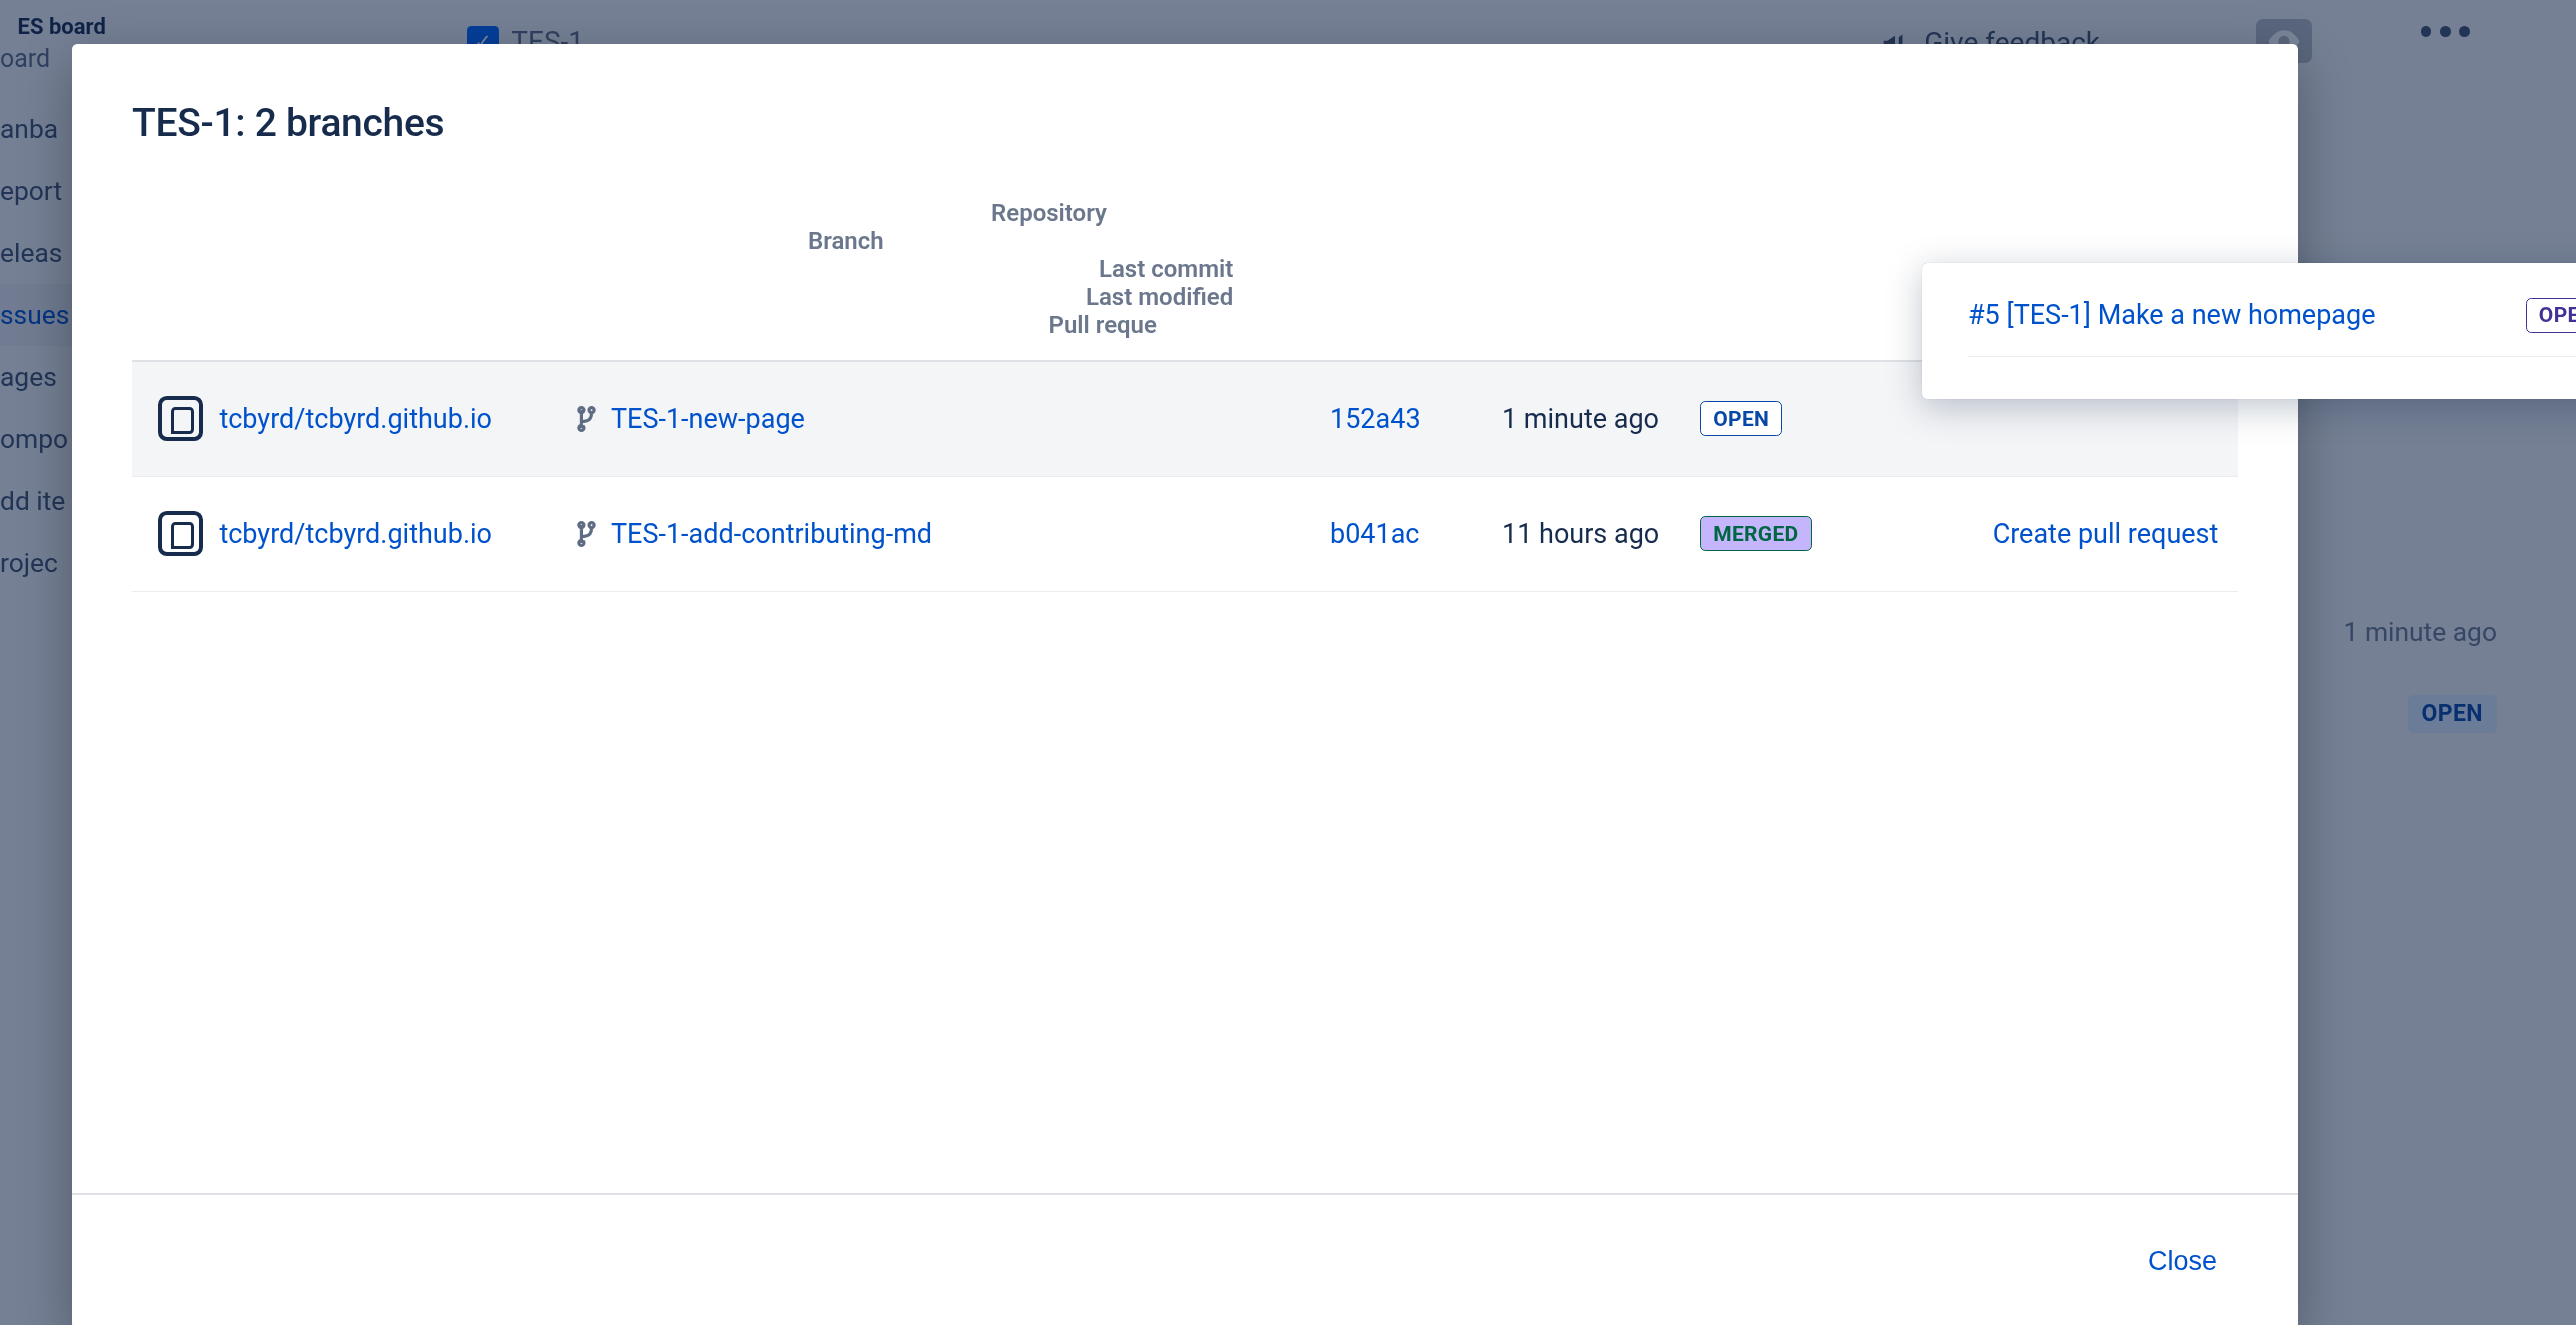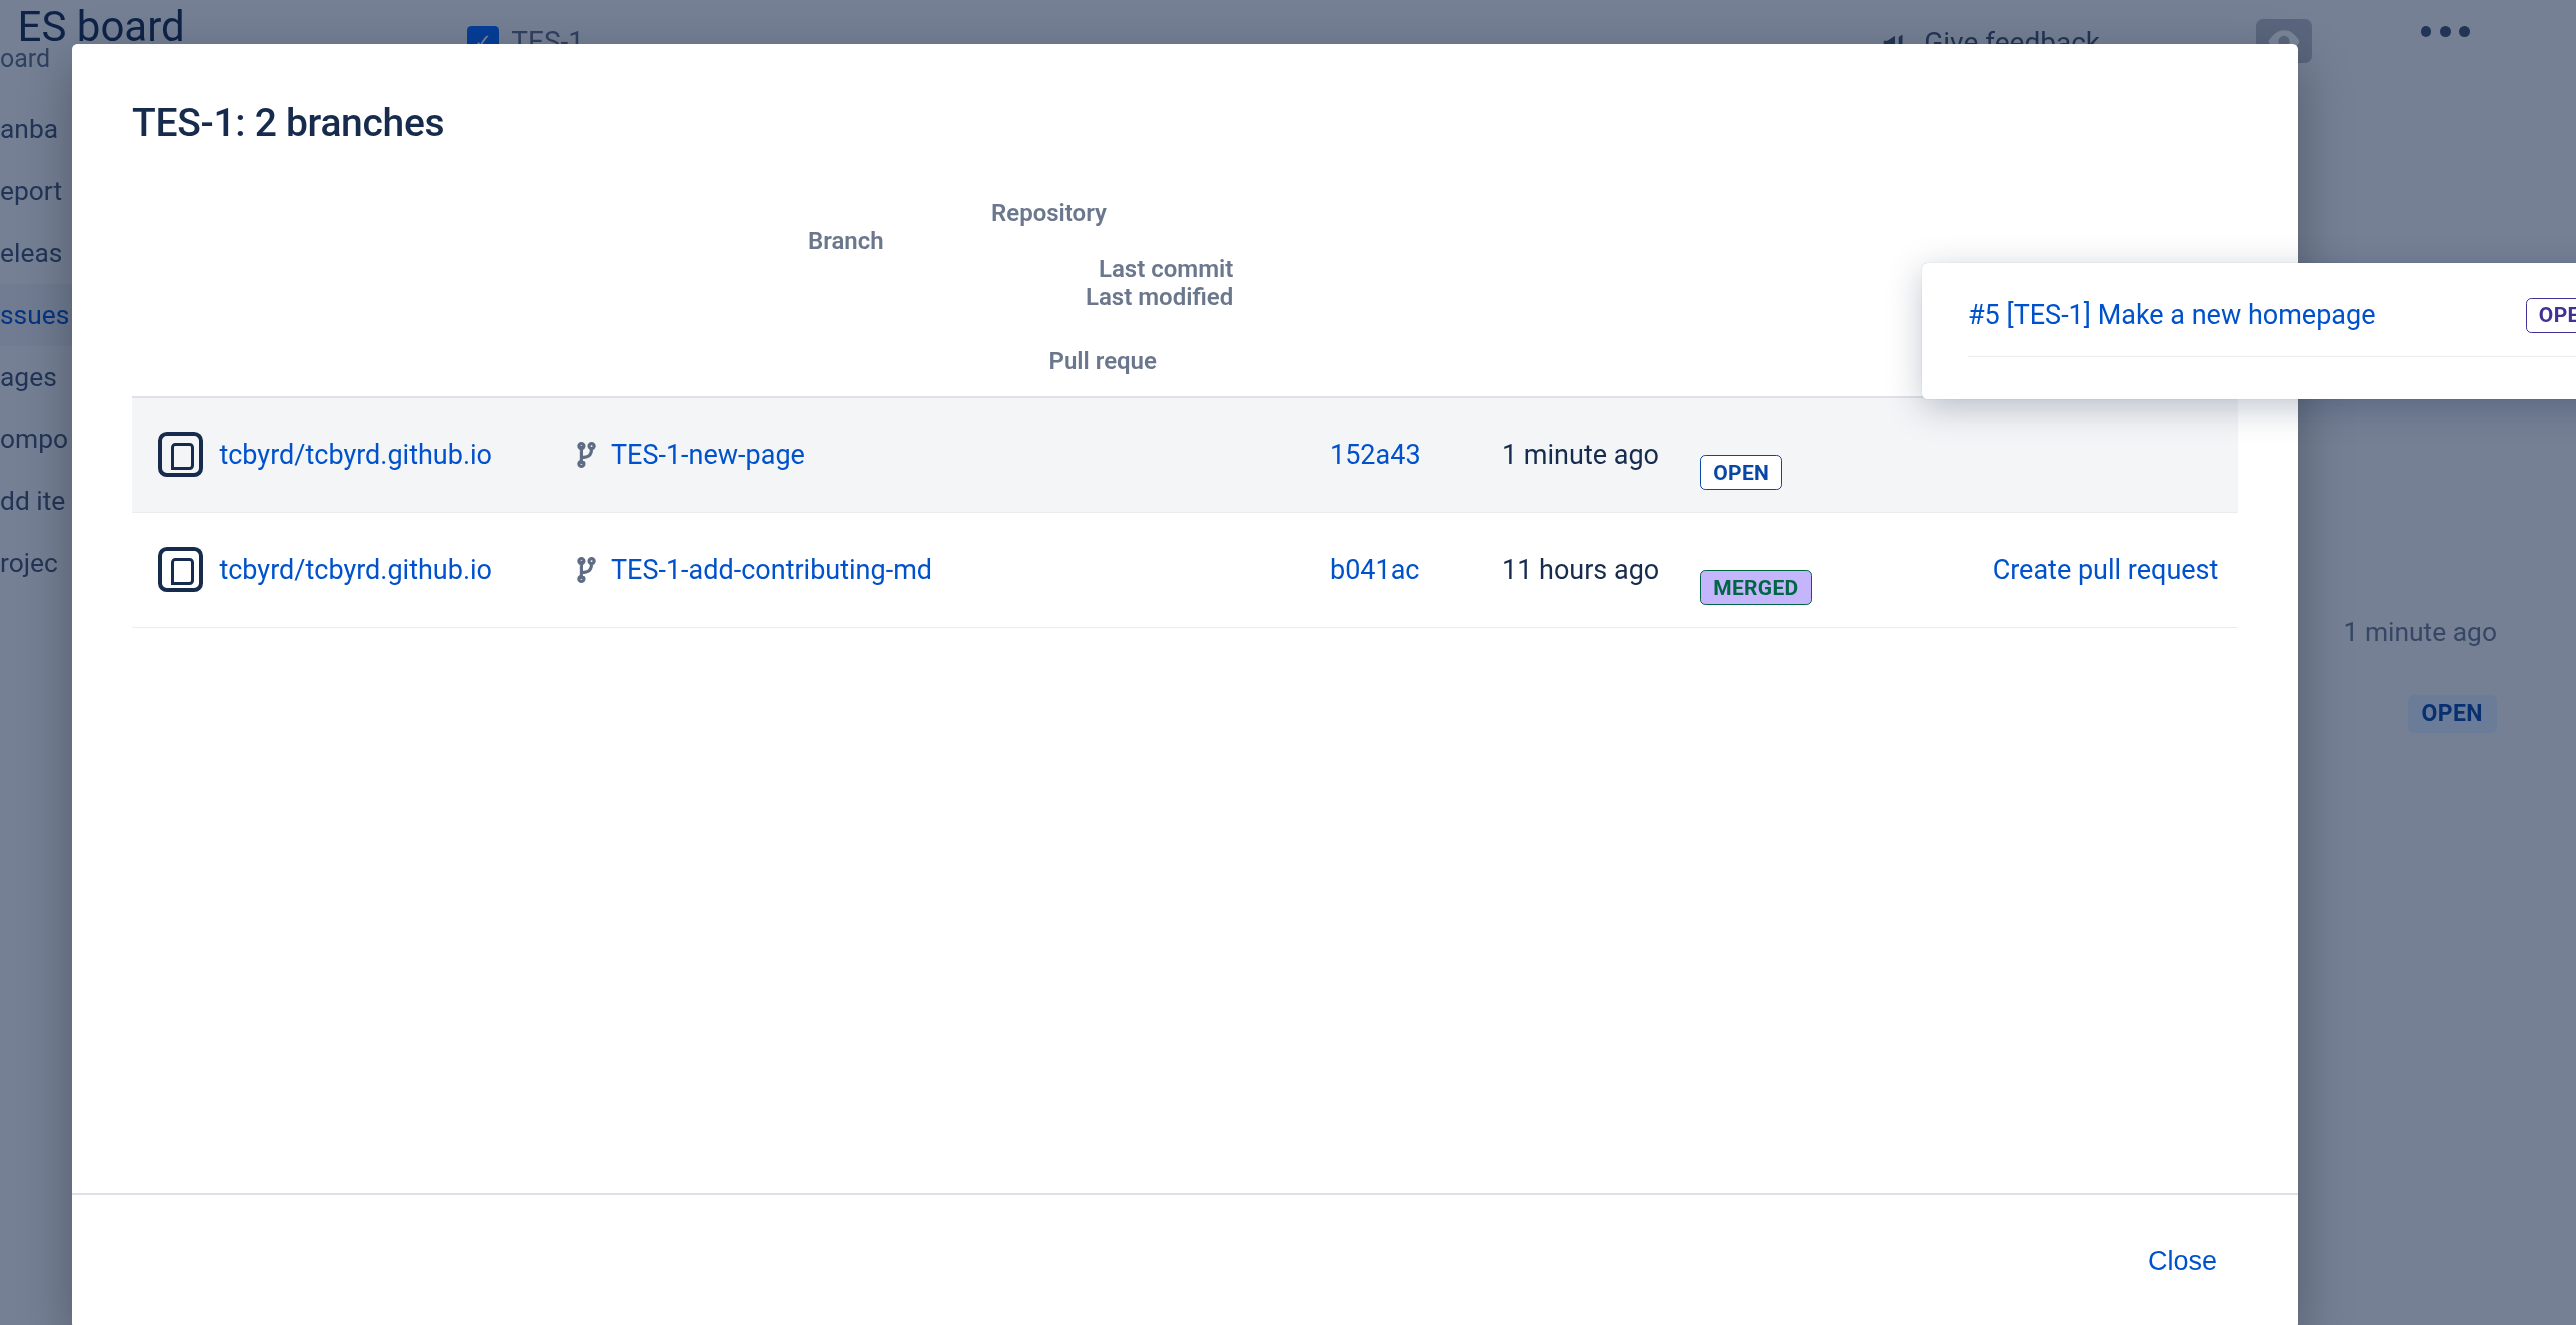"ES board" .bg-title { font-size: 42px -> 22px; font-weight: 400 -> 700 }
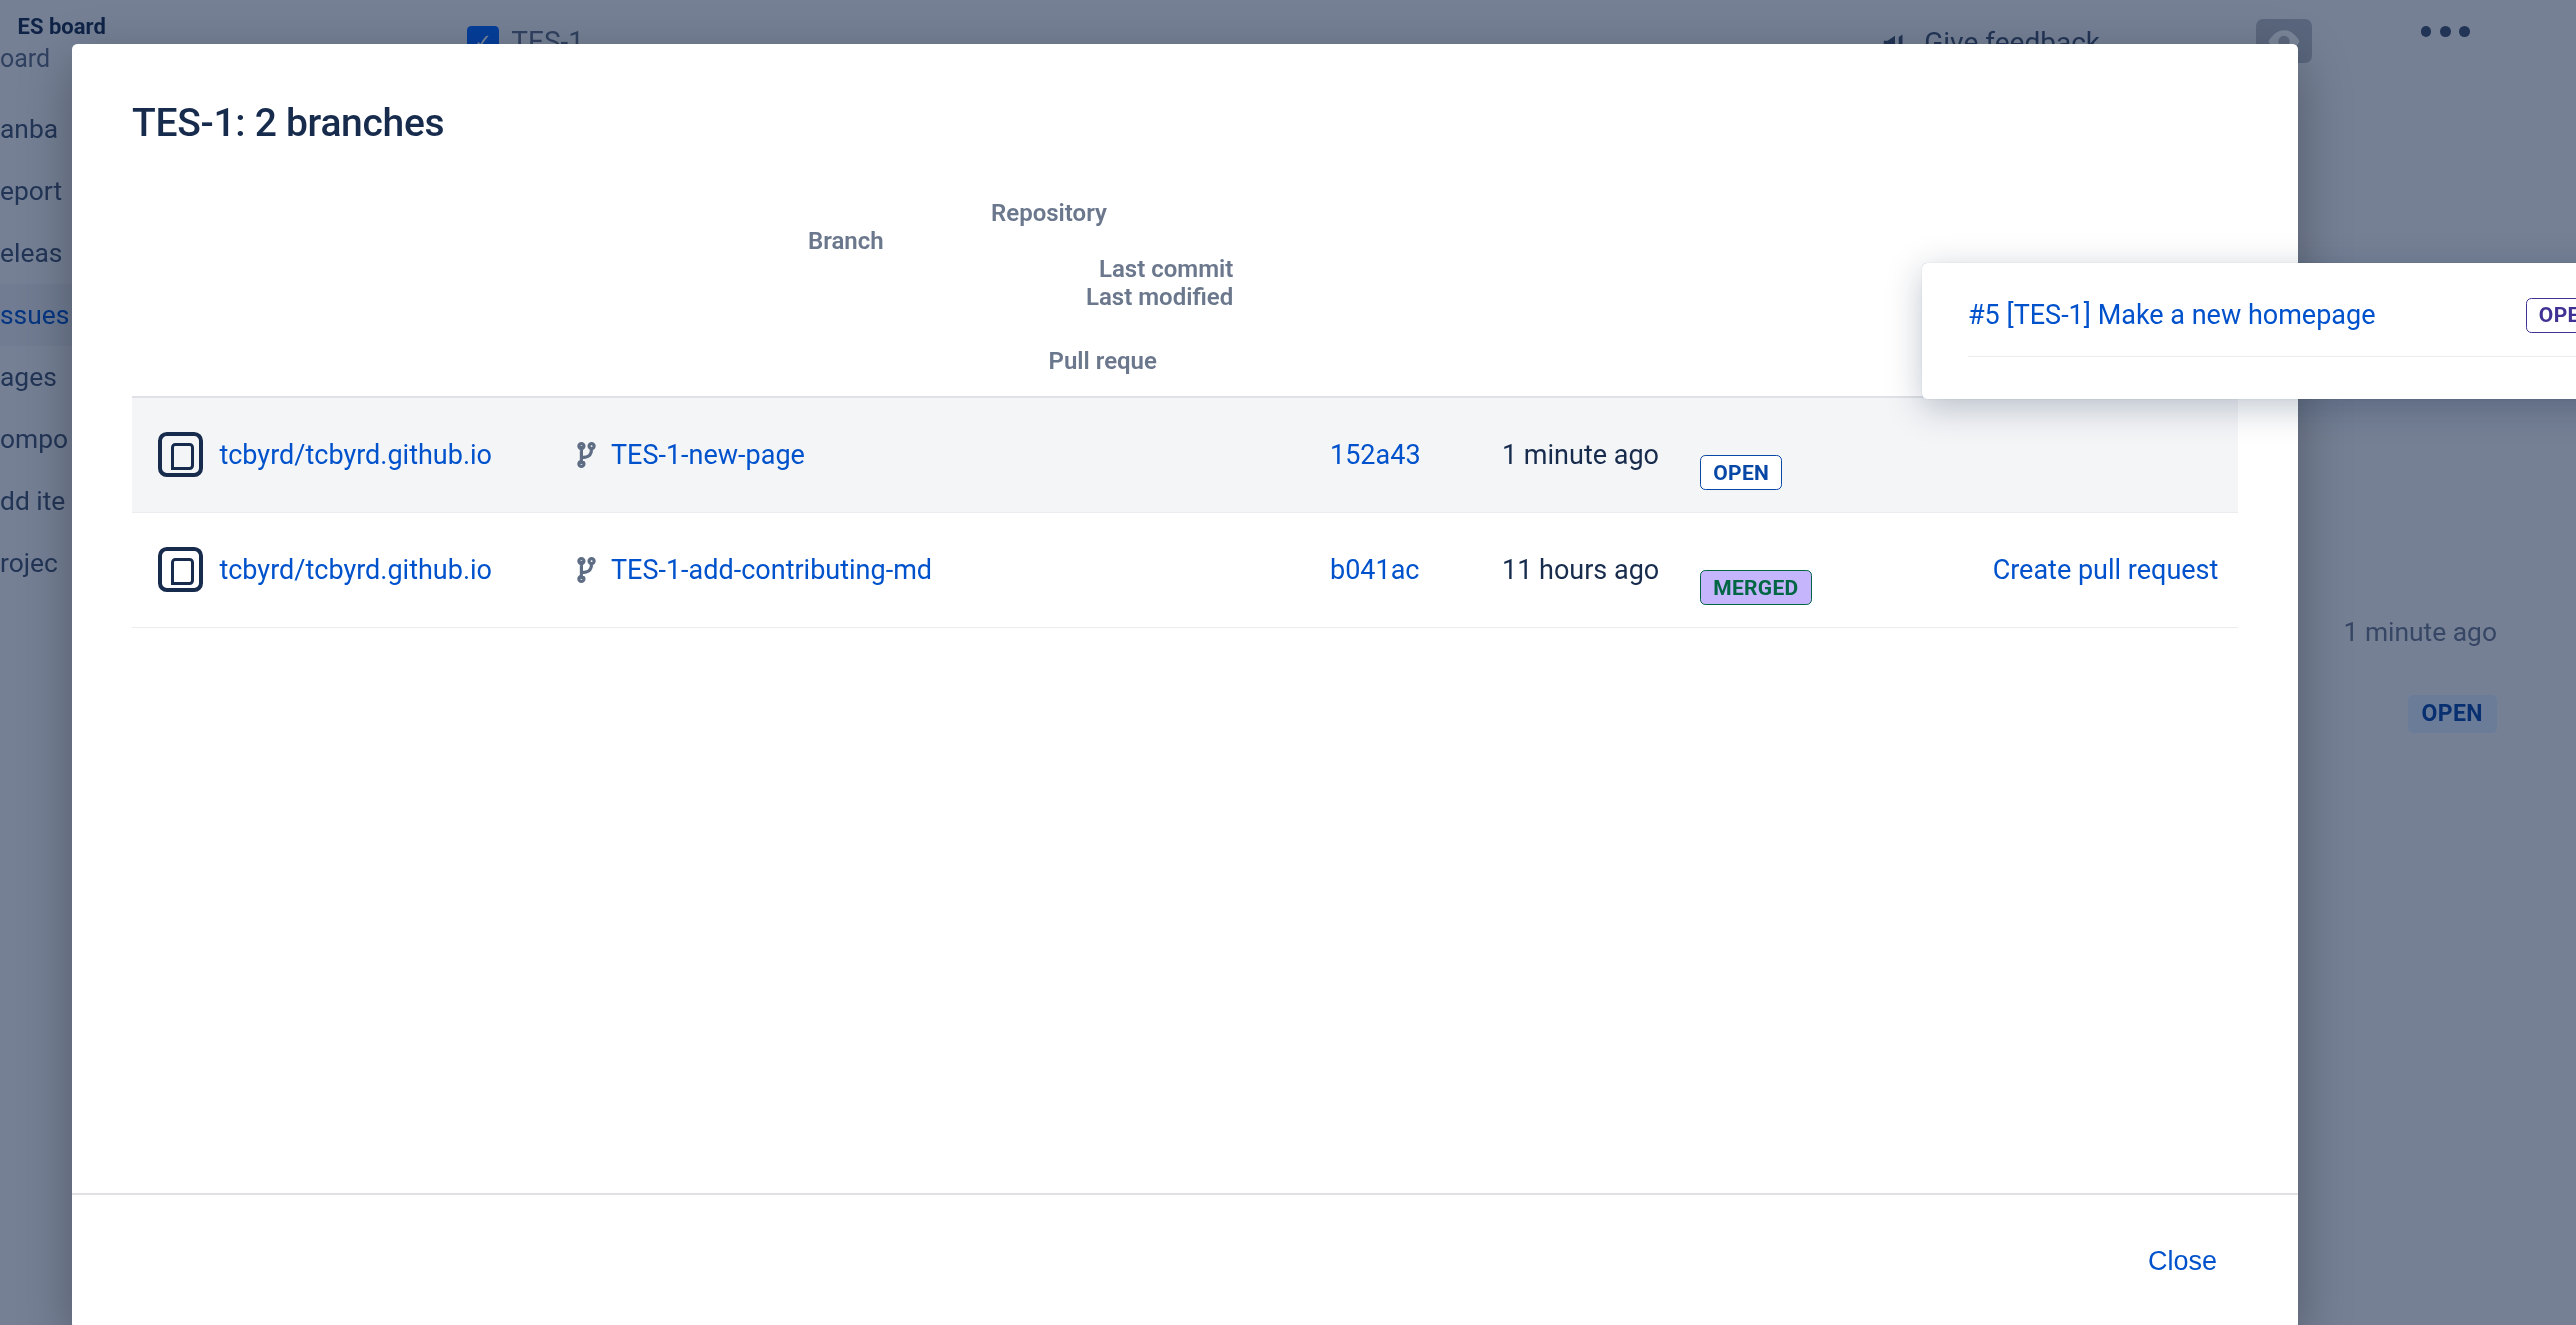"Pull reque" .col-pr { margin-top: 36px -> none }
